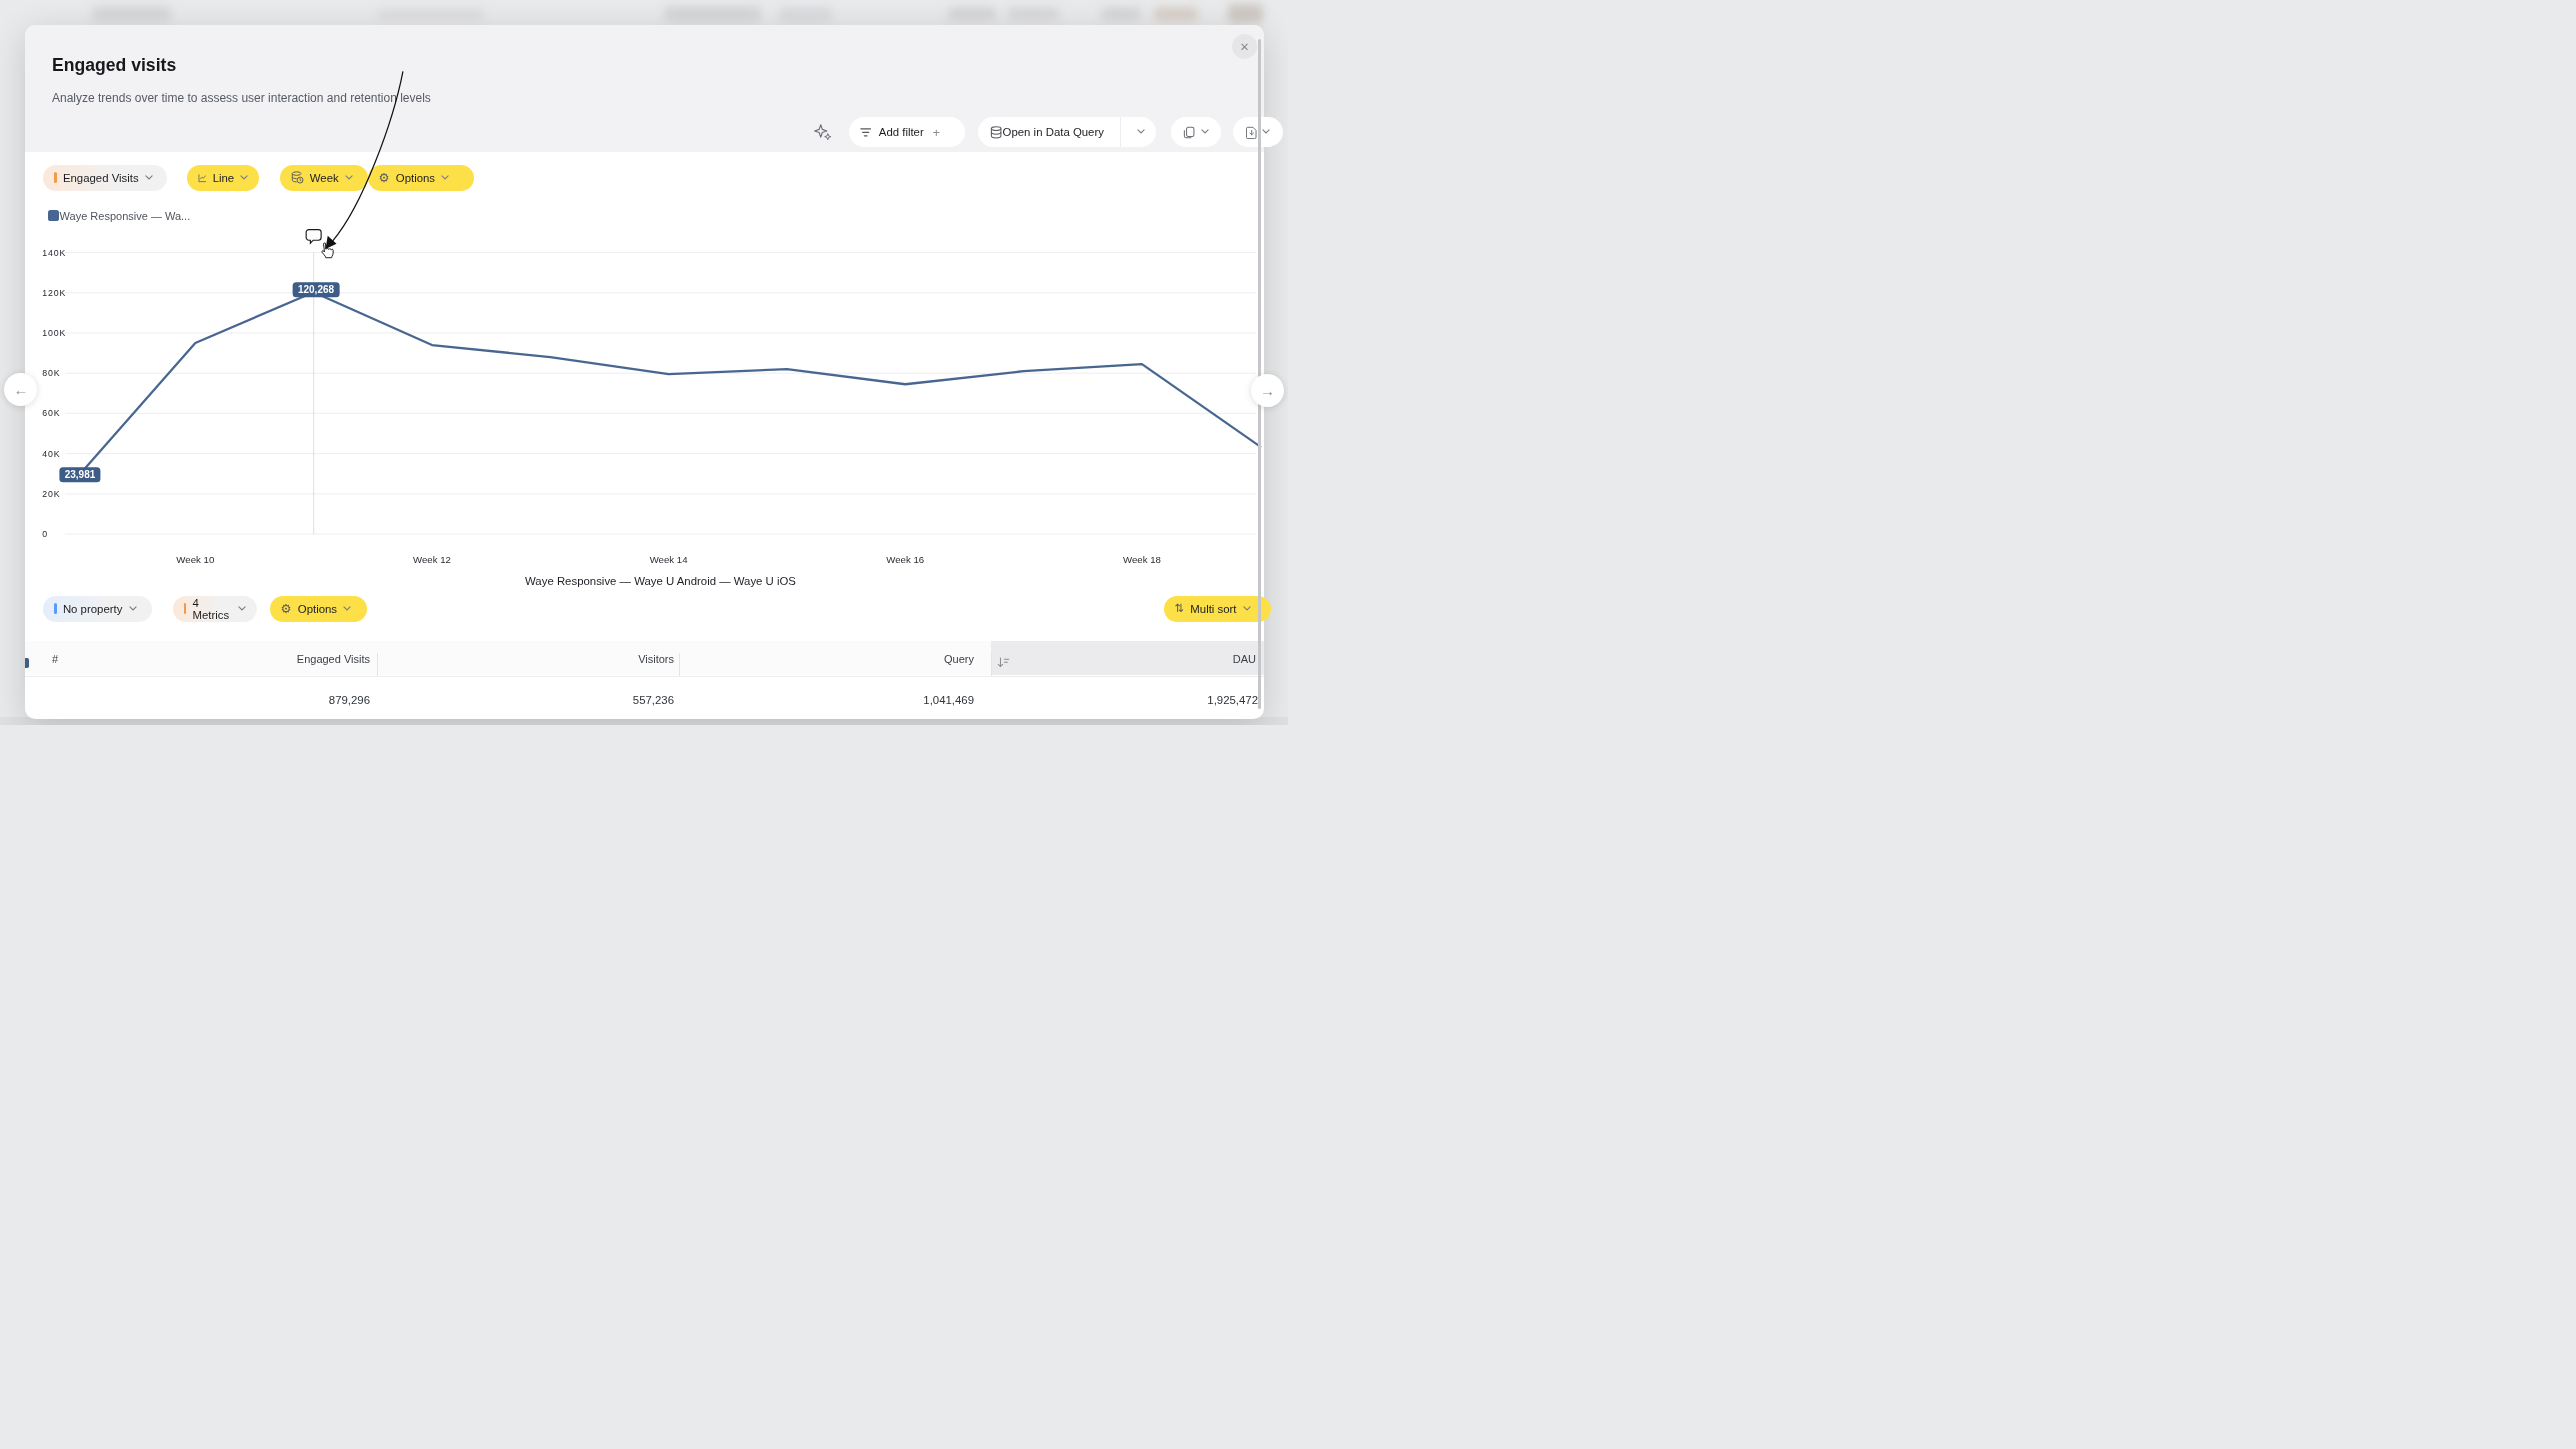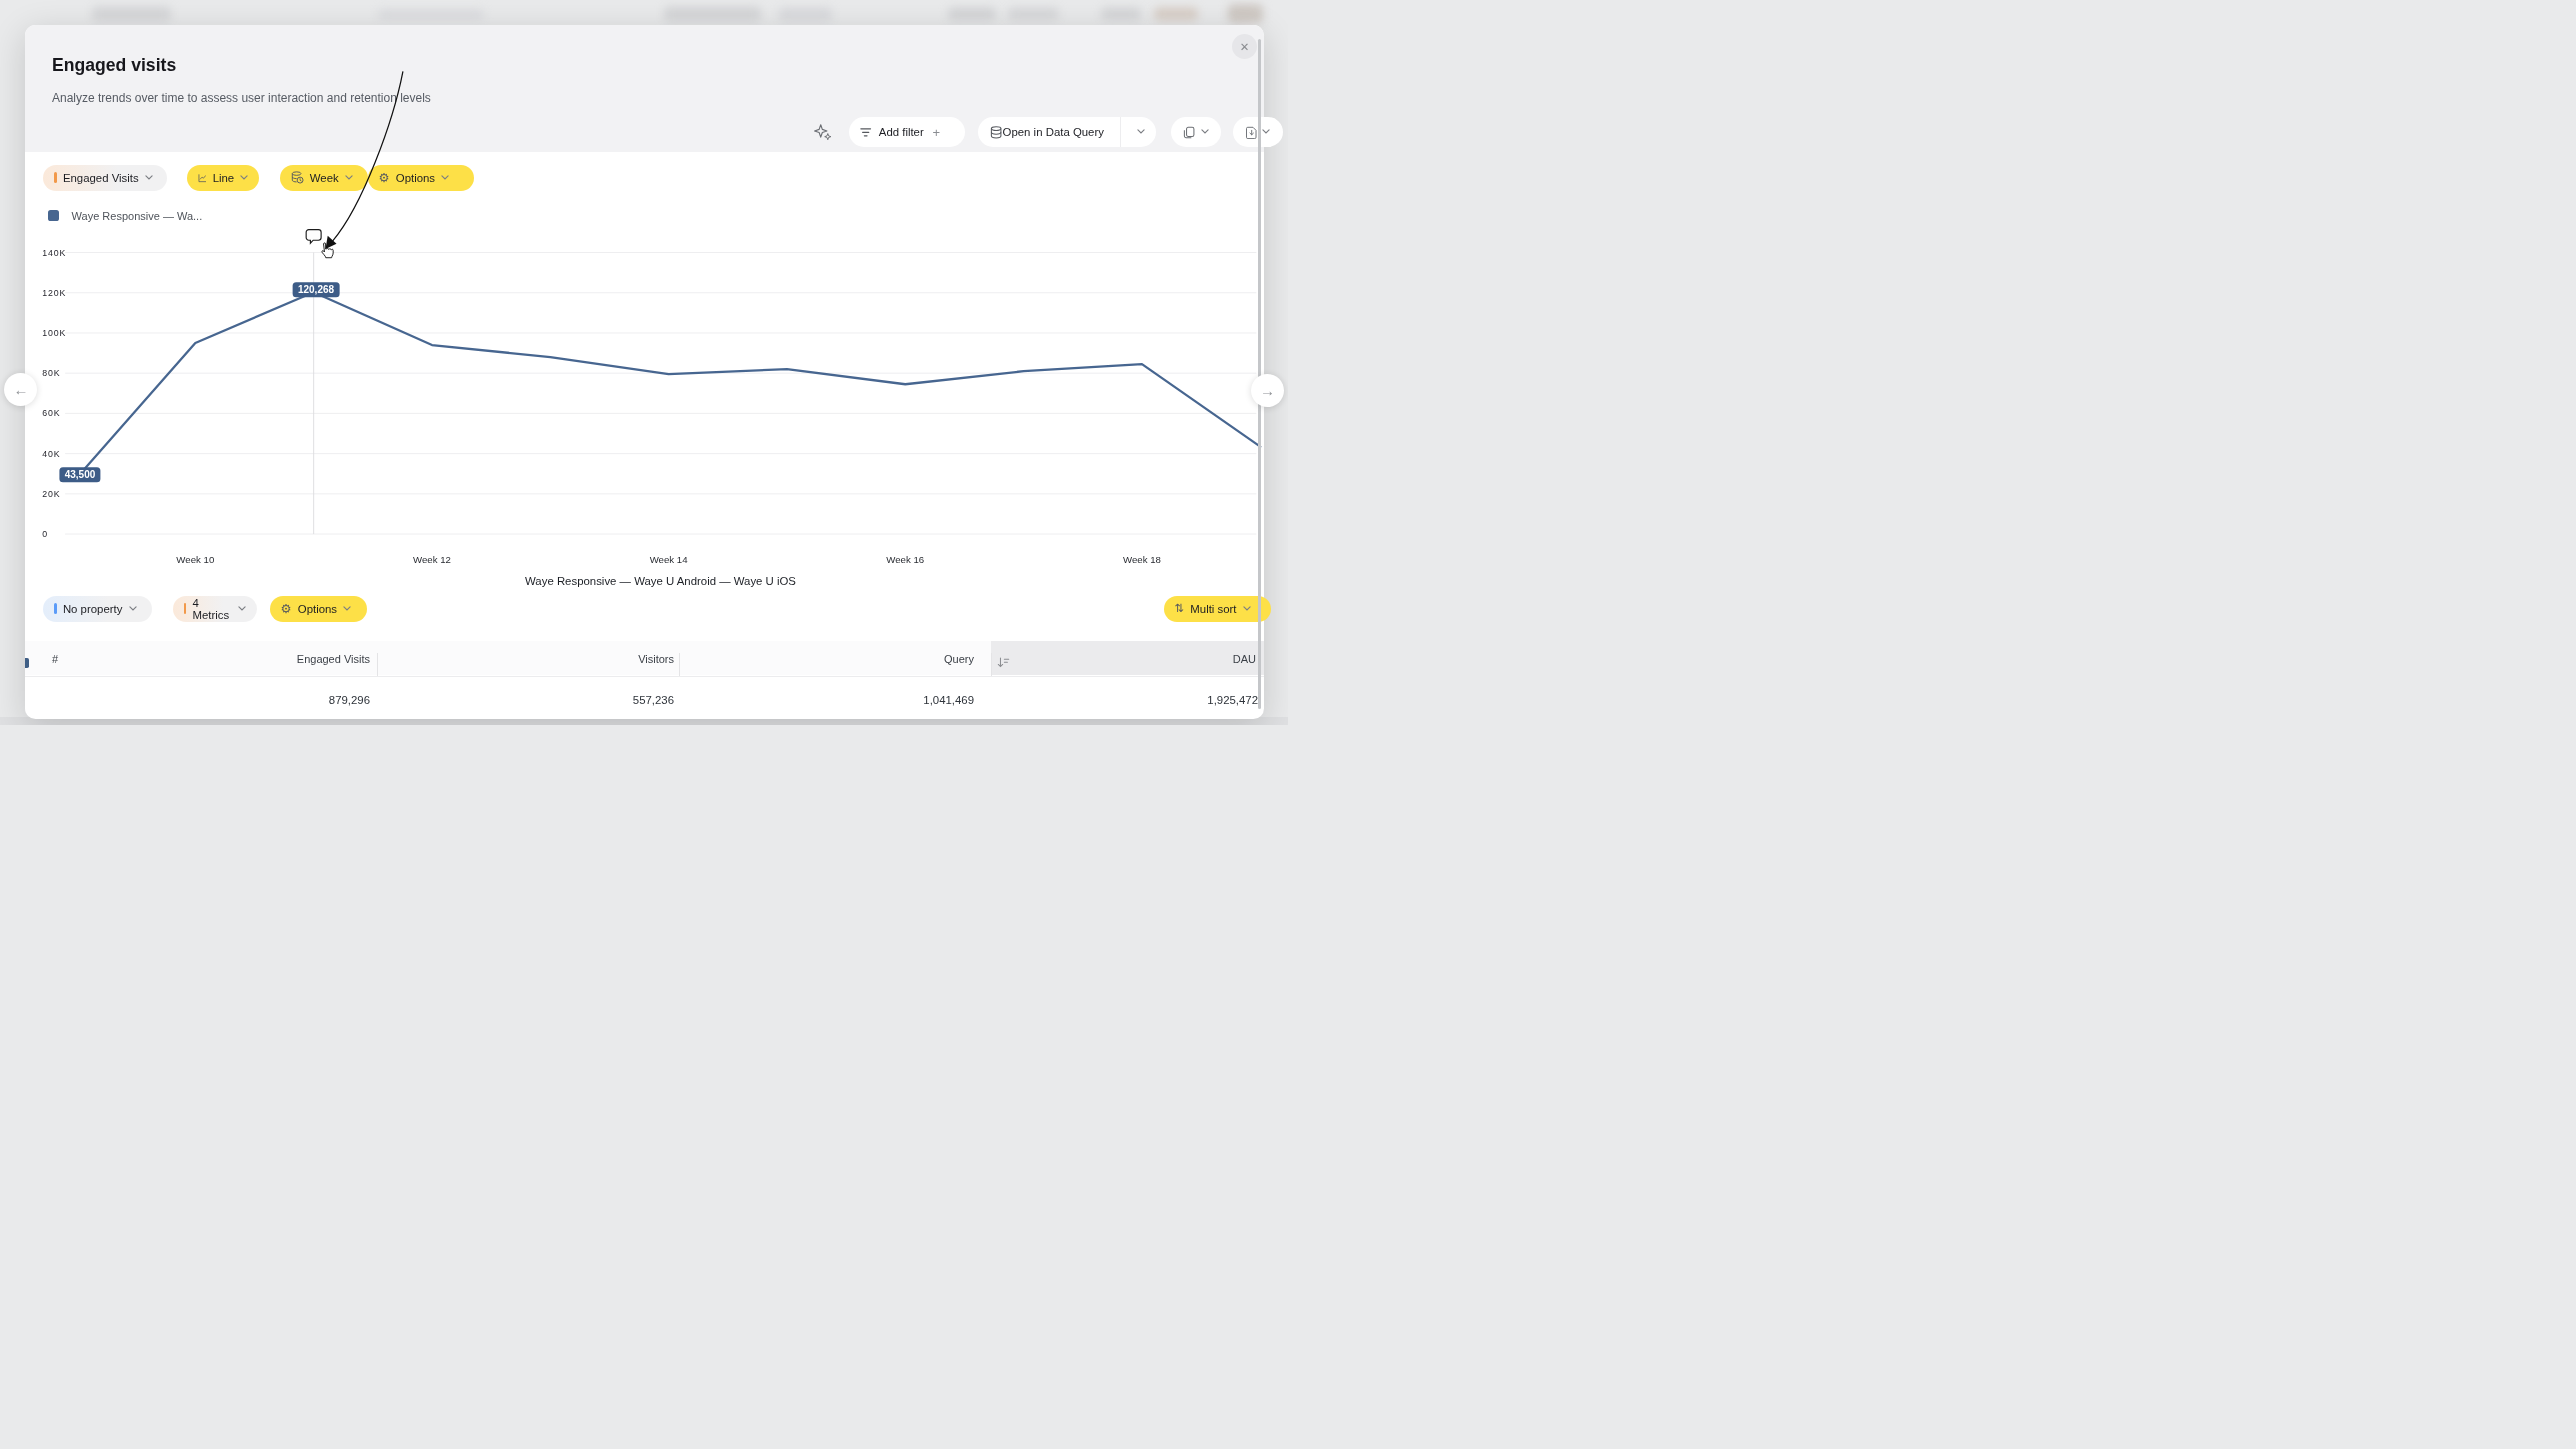"Waye Responsive — Wa..." .legend { gap: 13px -> 1px }
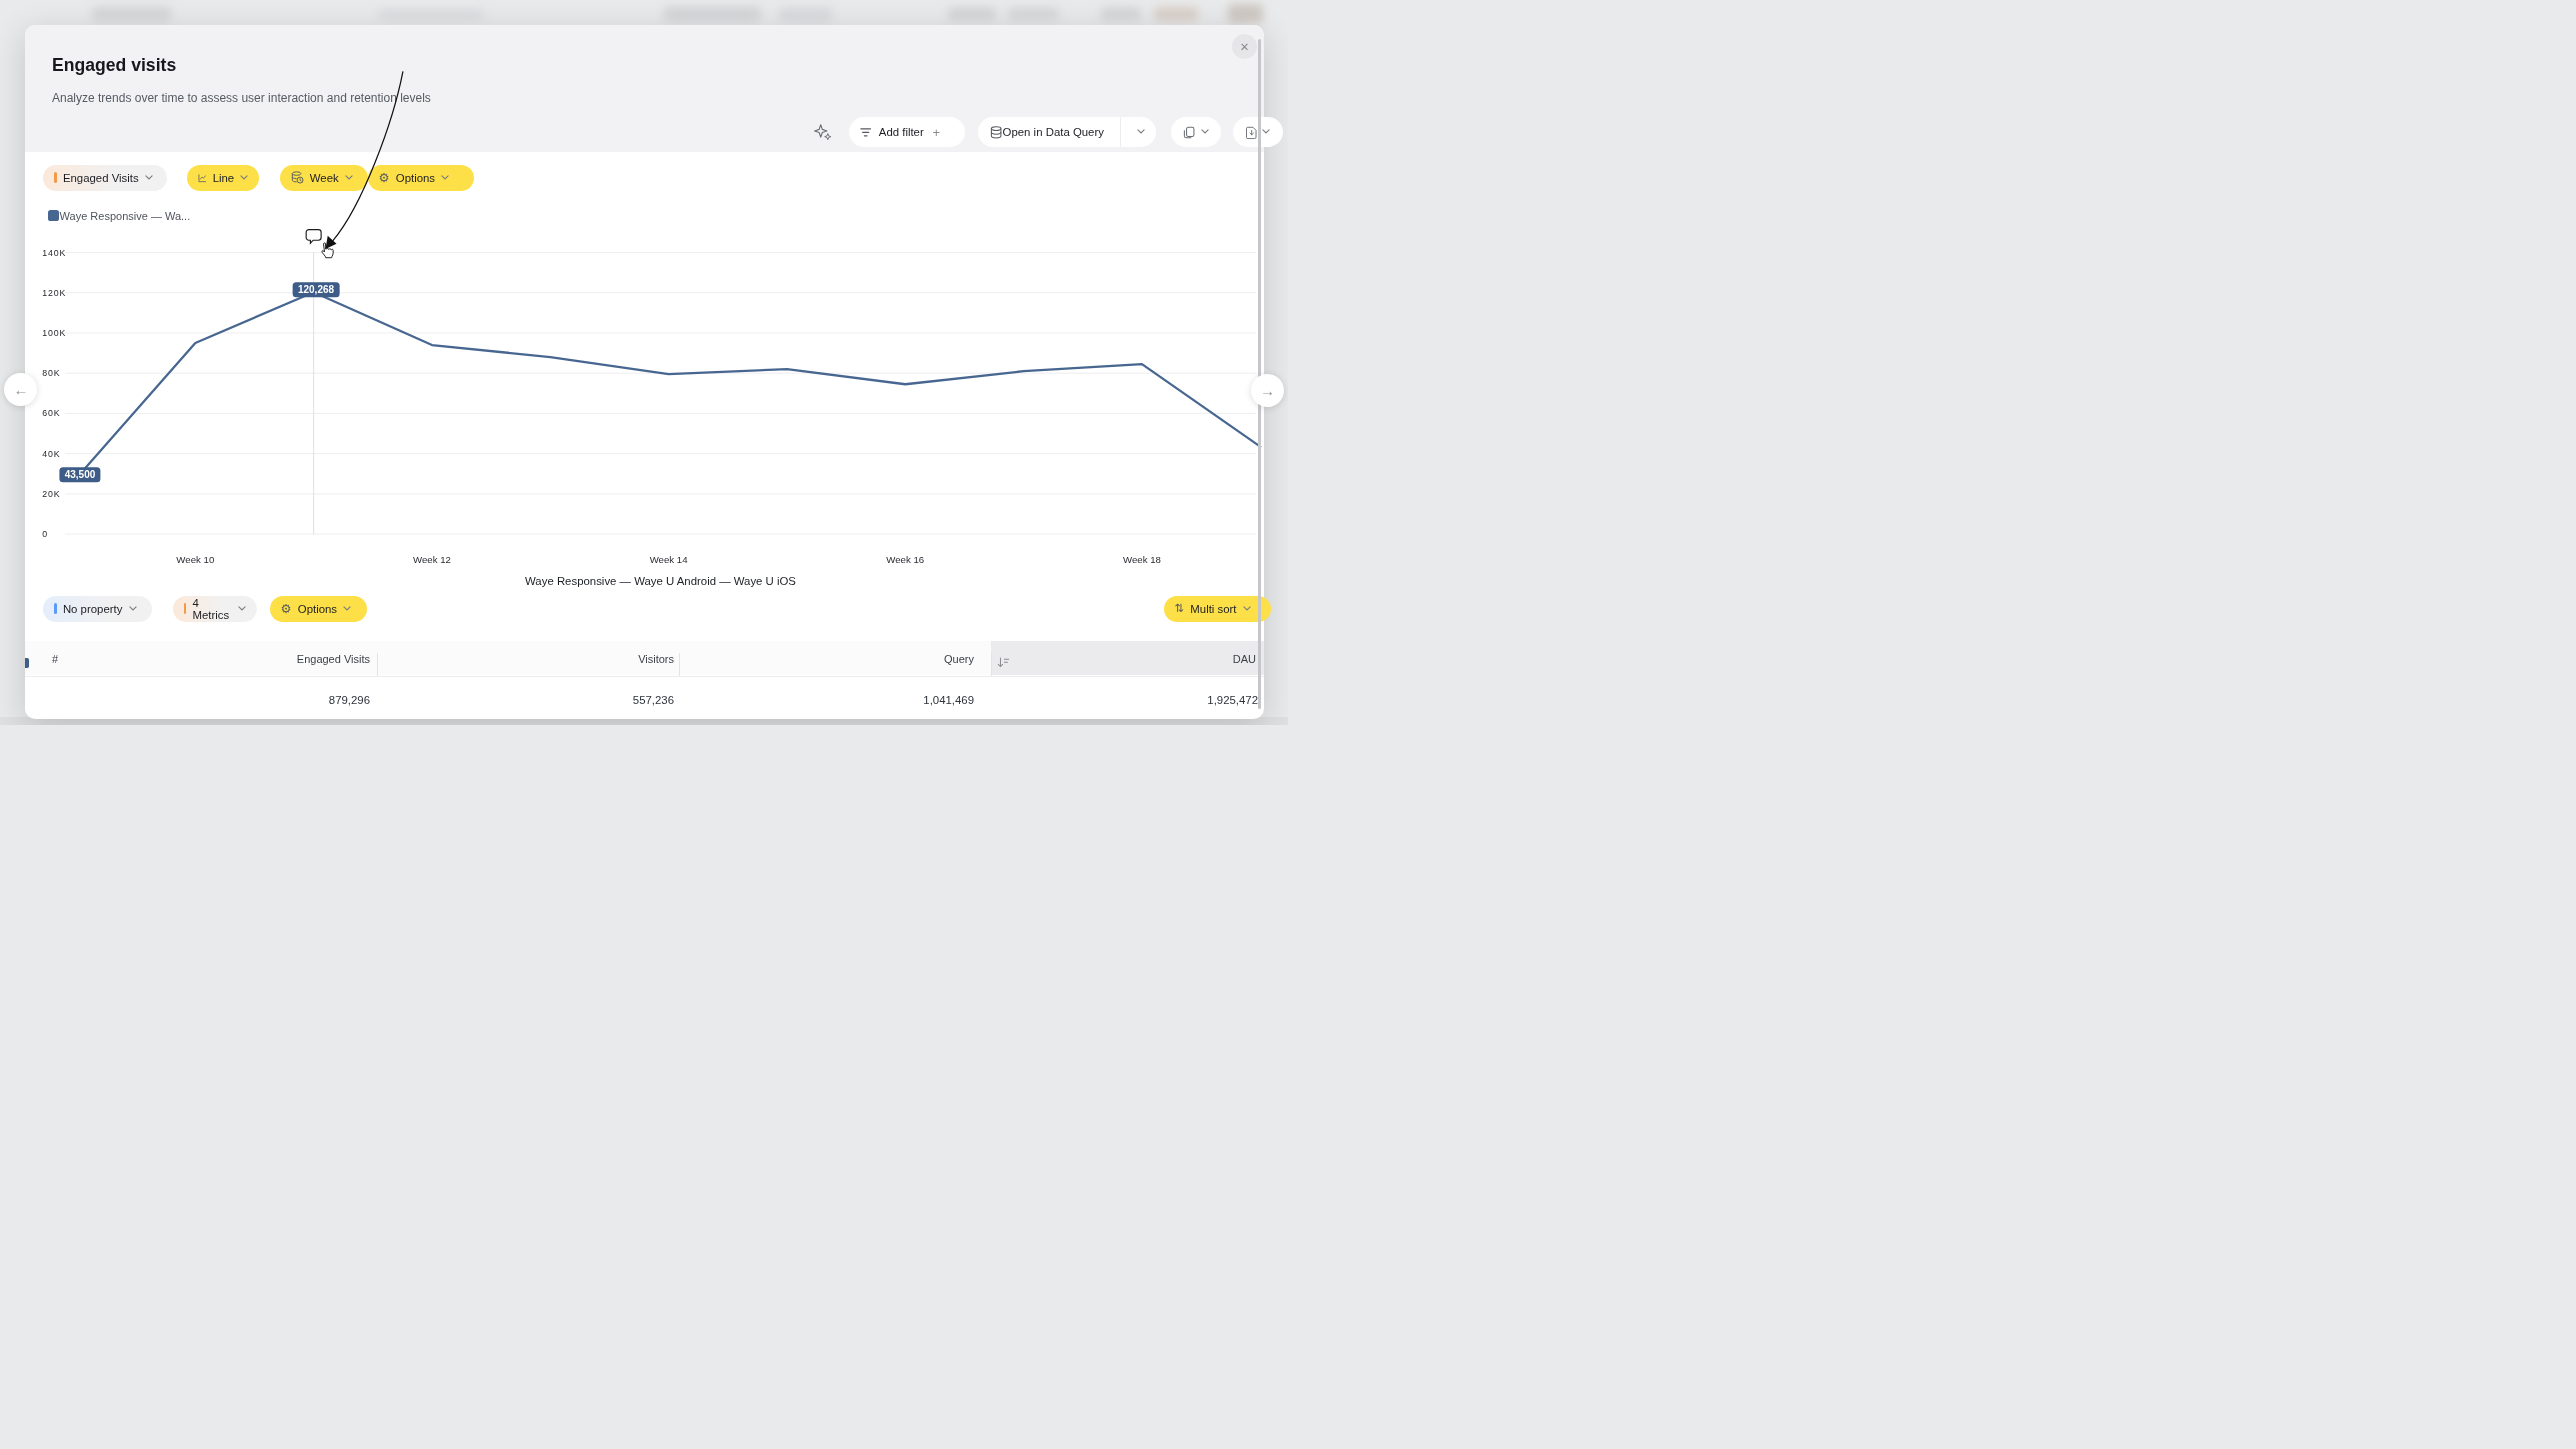"43,500" div.pt-label { text: 43,500 -> 23,981 }
